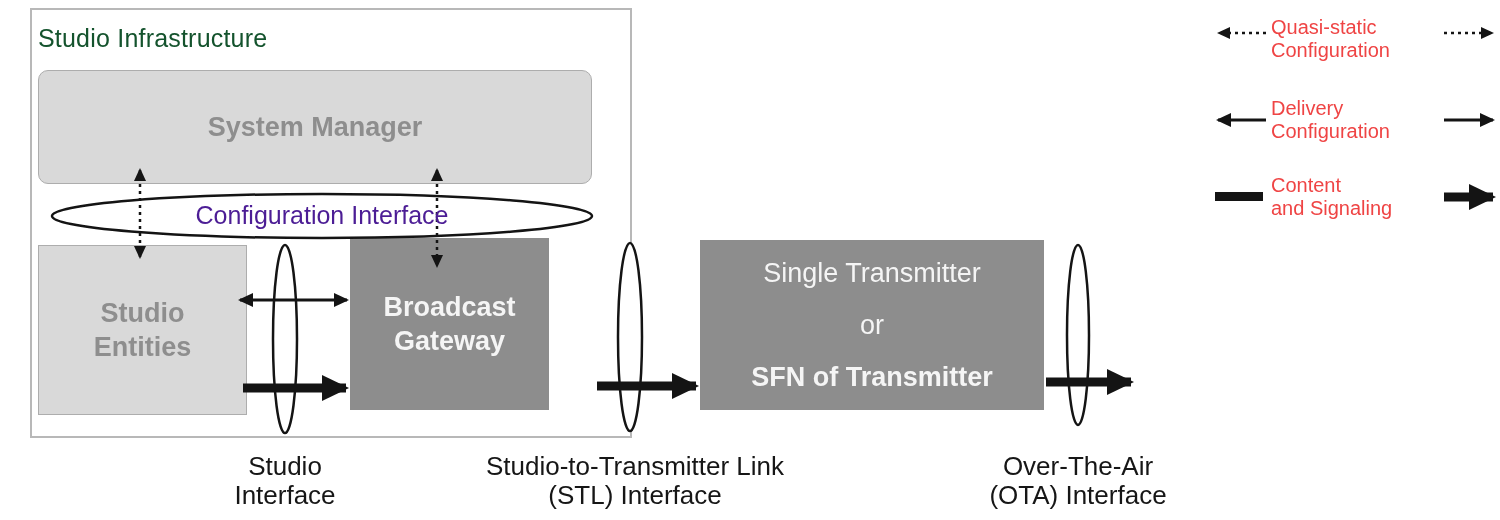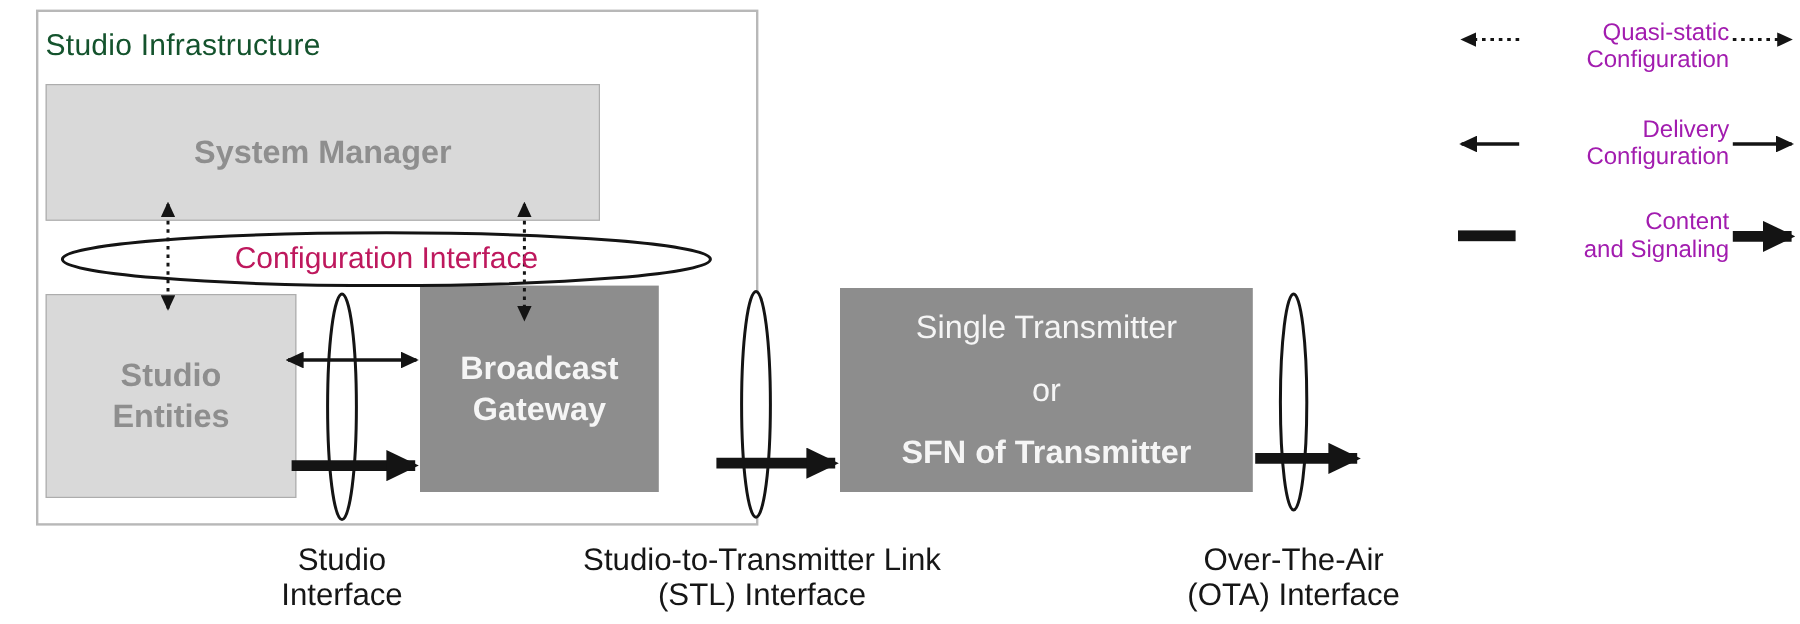"Quasi-static" .lg-label { color: #a21caf -> #ef4444; text-align: right -> left }
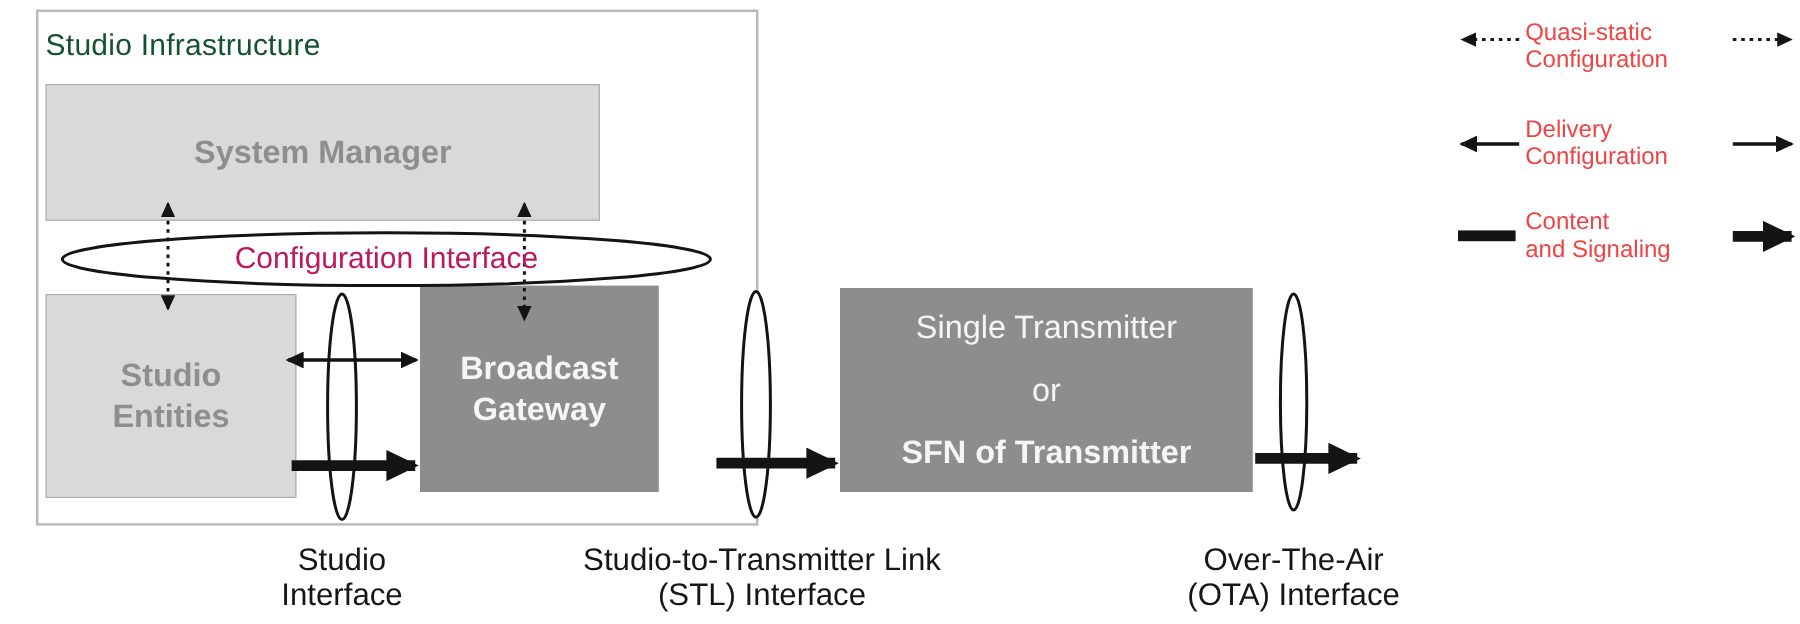"System Manager" .sm-box { border-radius: none -> 10px; width: 462px -> 554px }
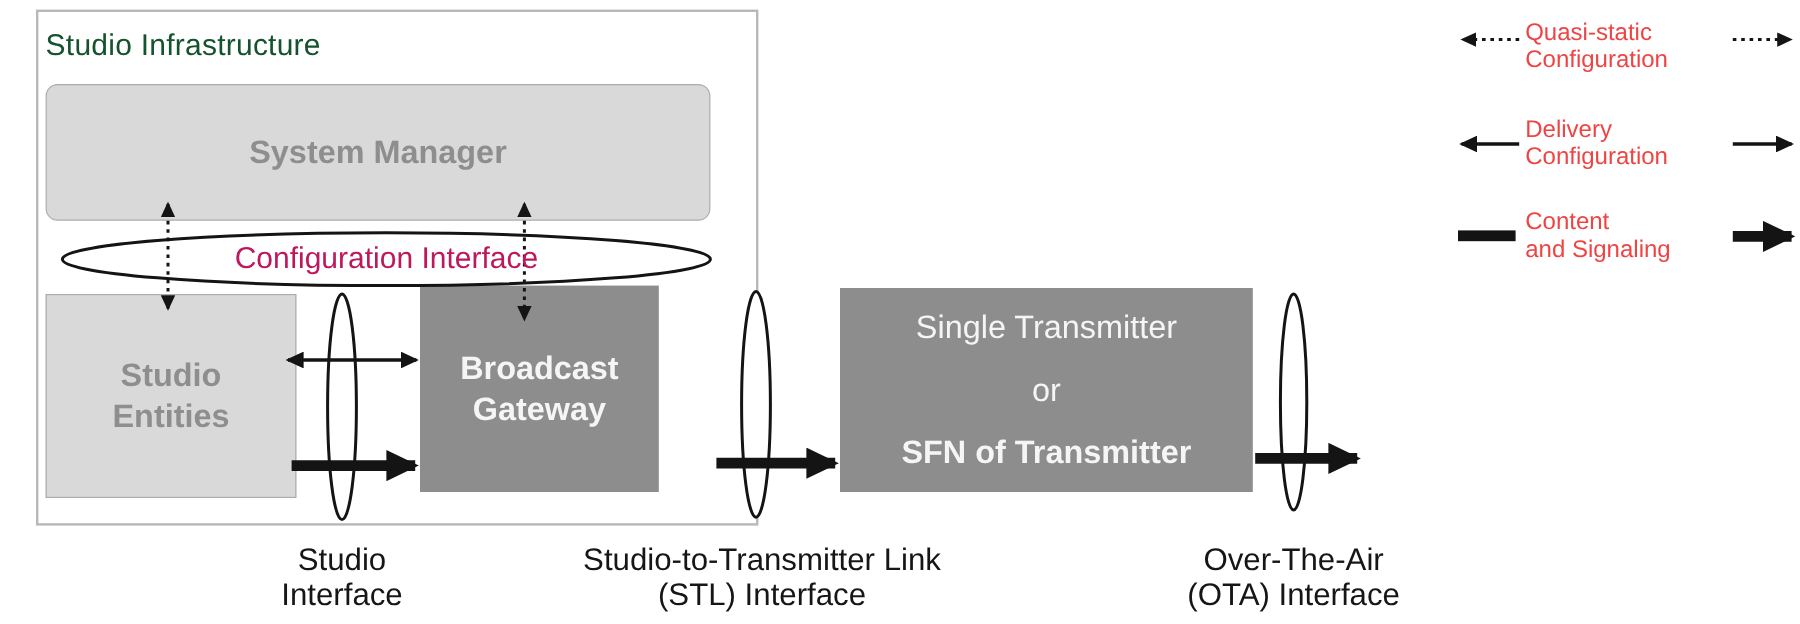"Configuration Interface" .config-label { color: #be185d -> #4c1d95 }
